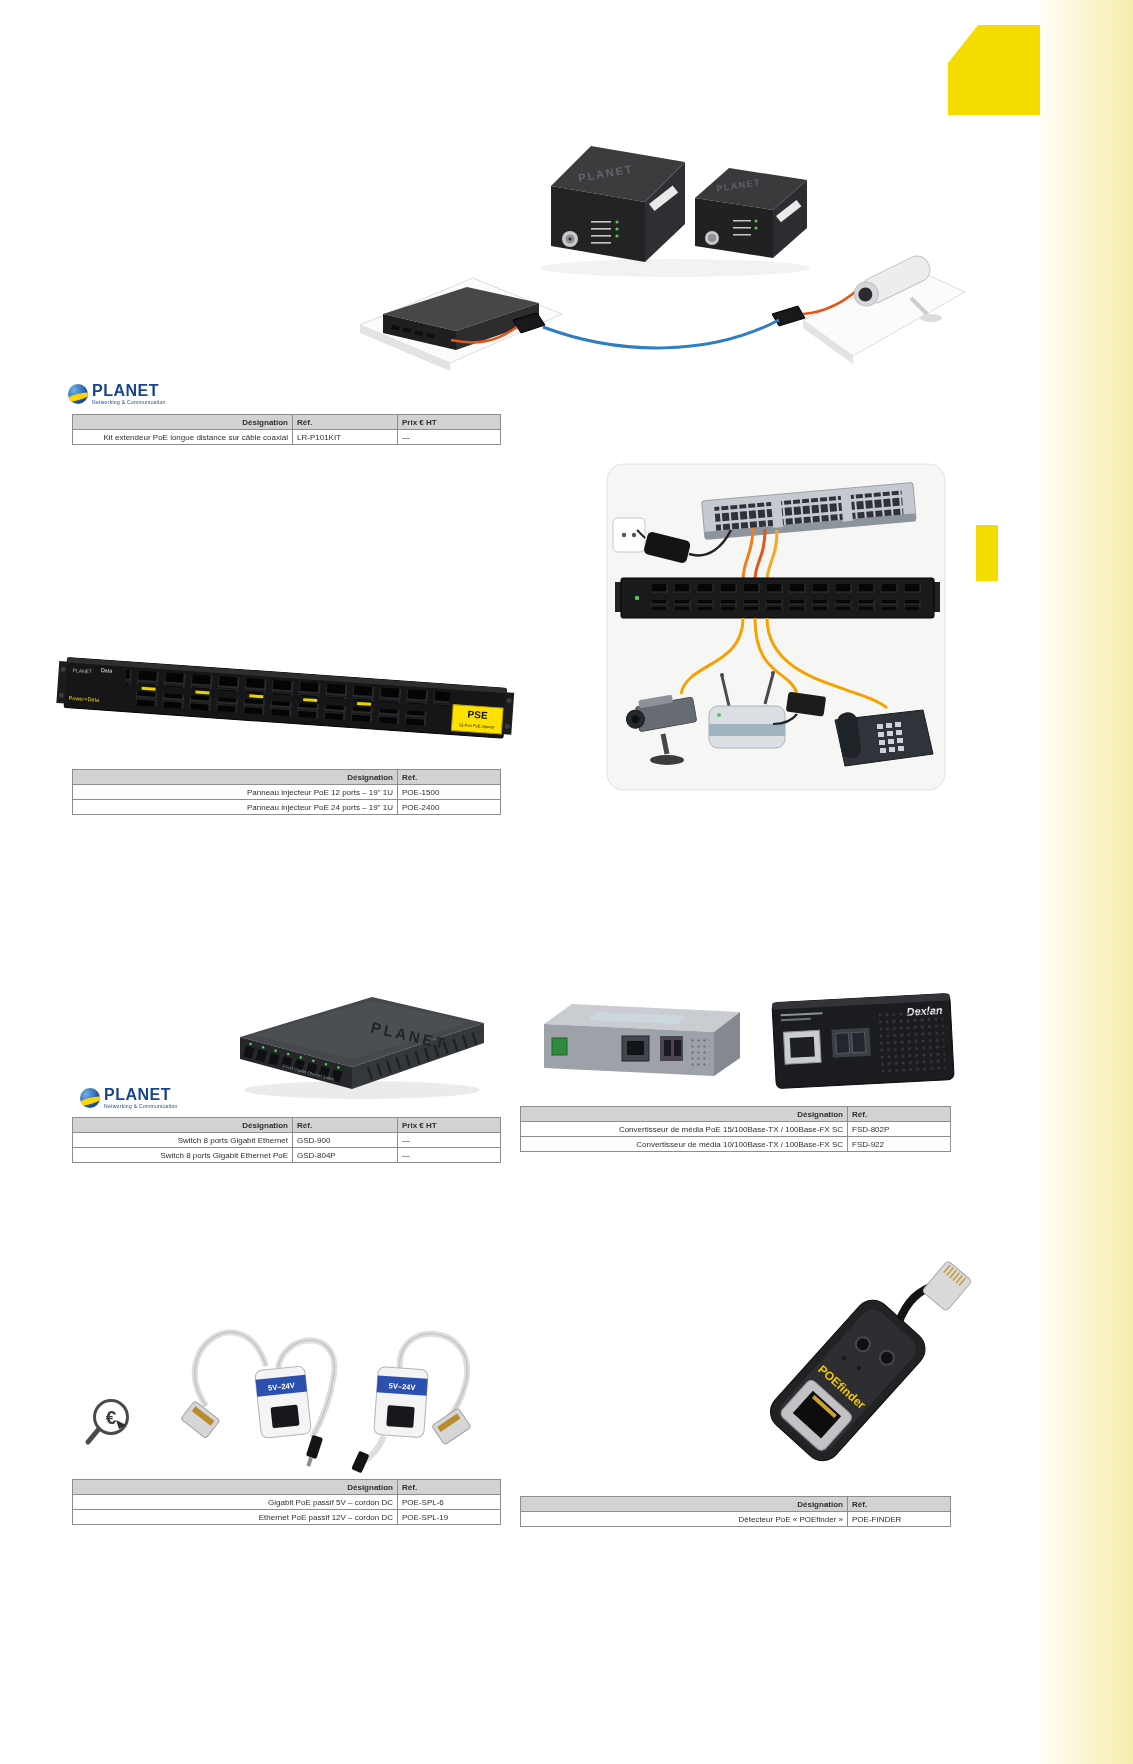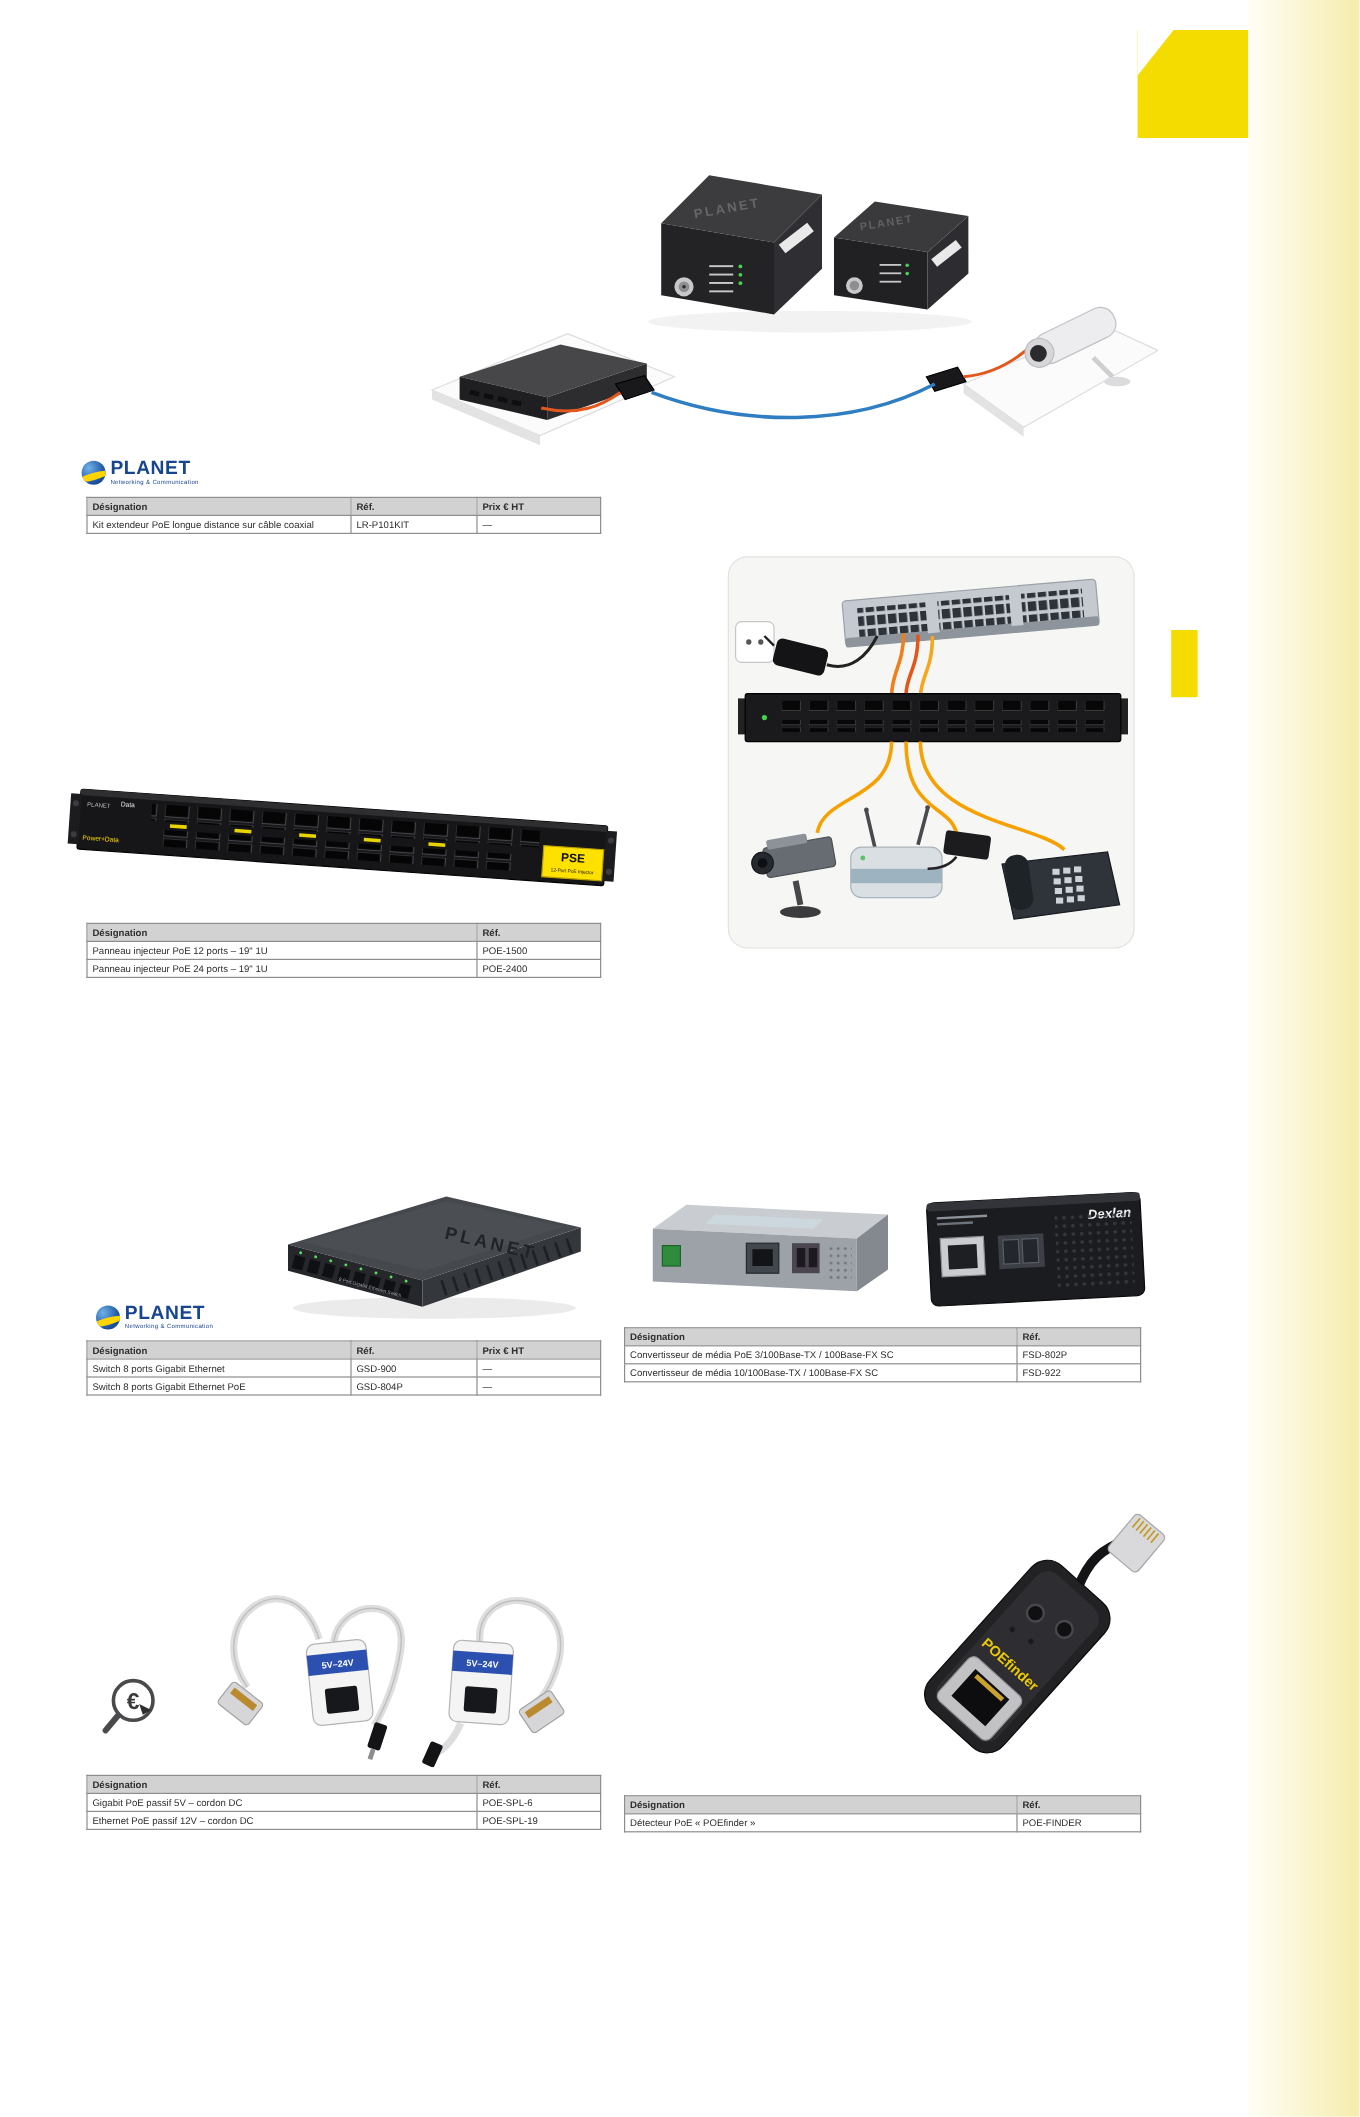"Désignation" table.cat th, table.cat td { text-align: left -> right }
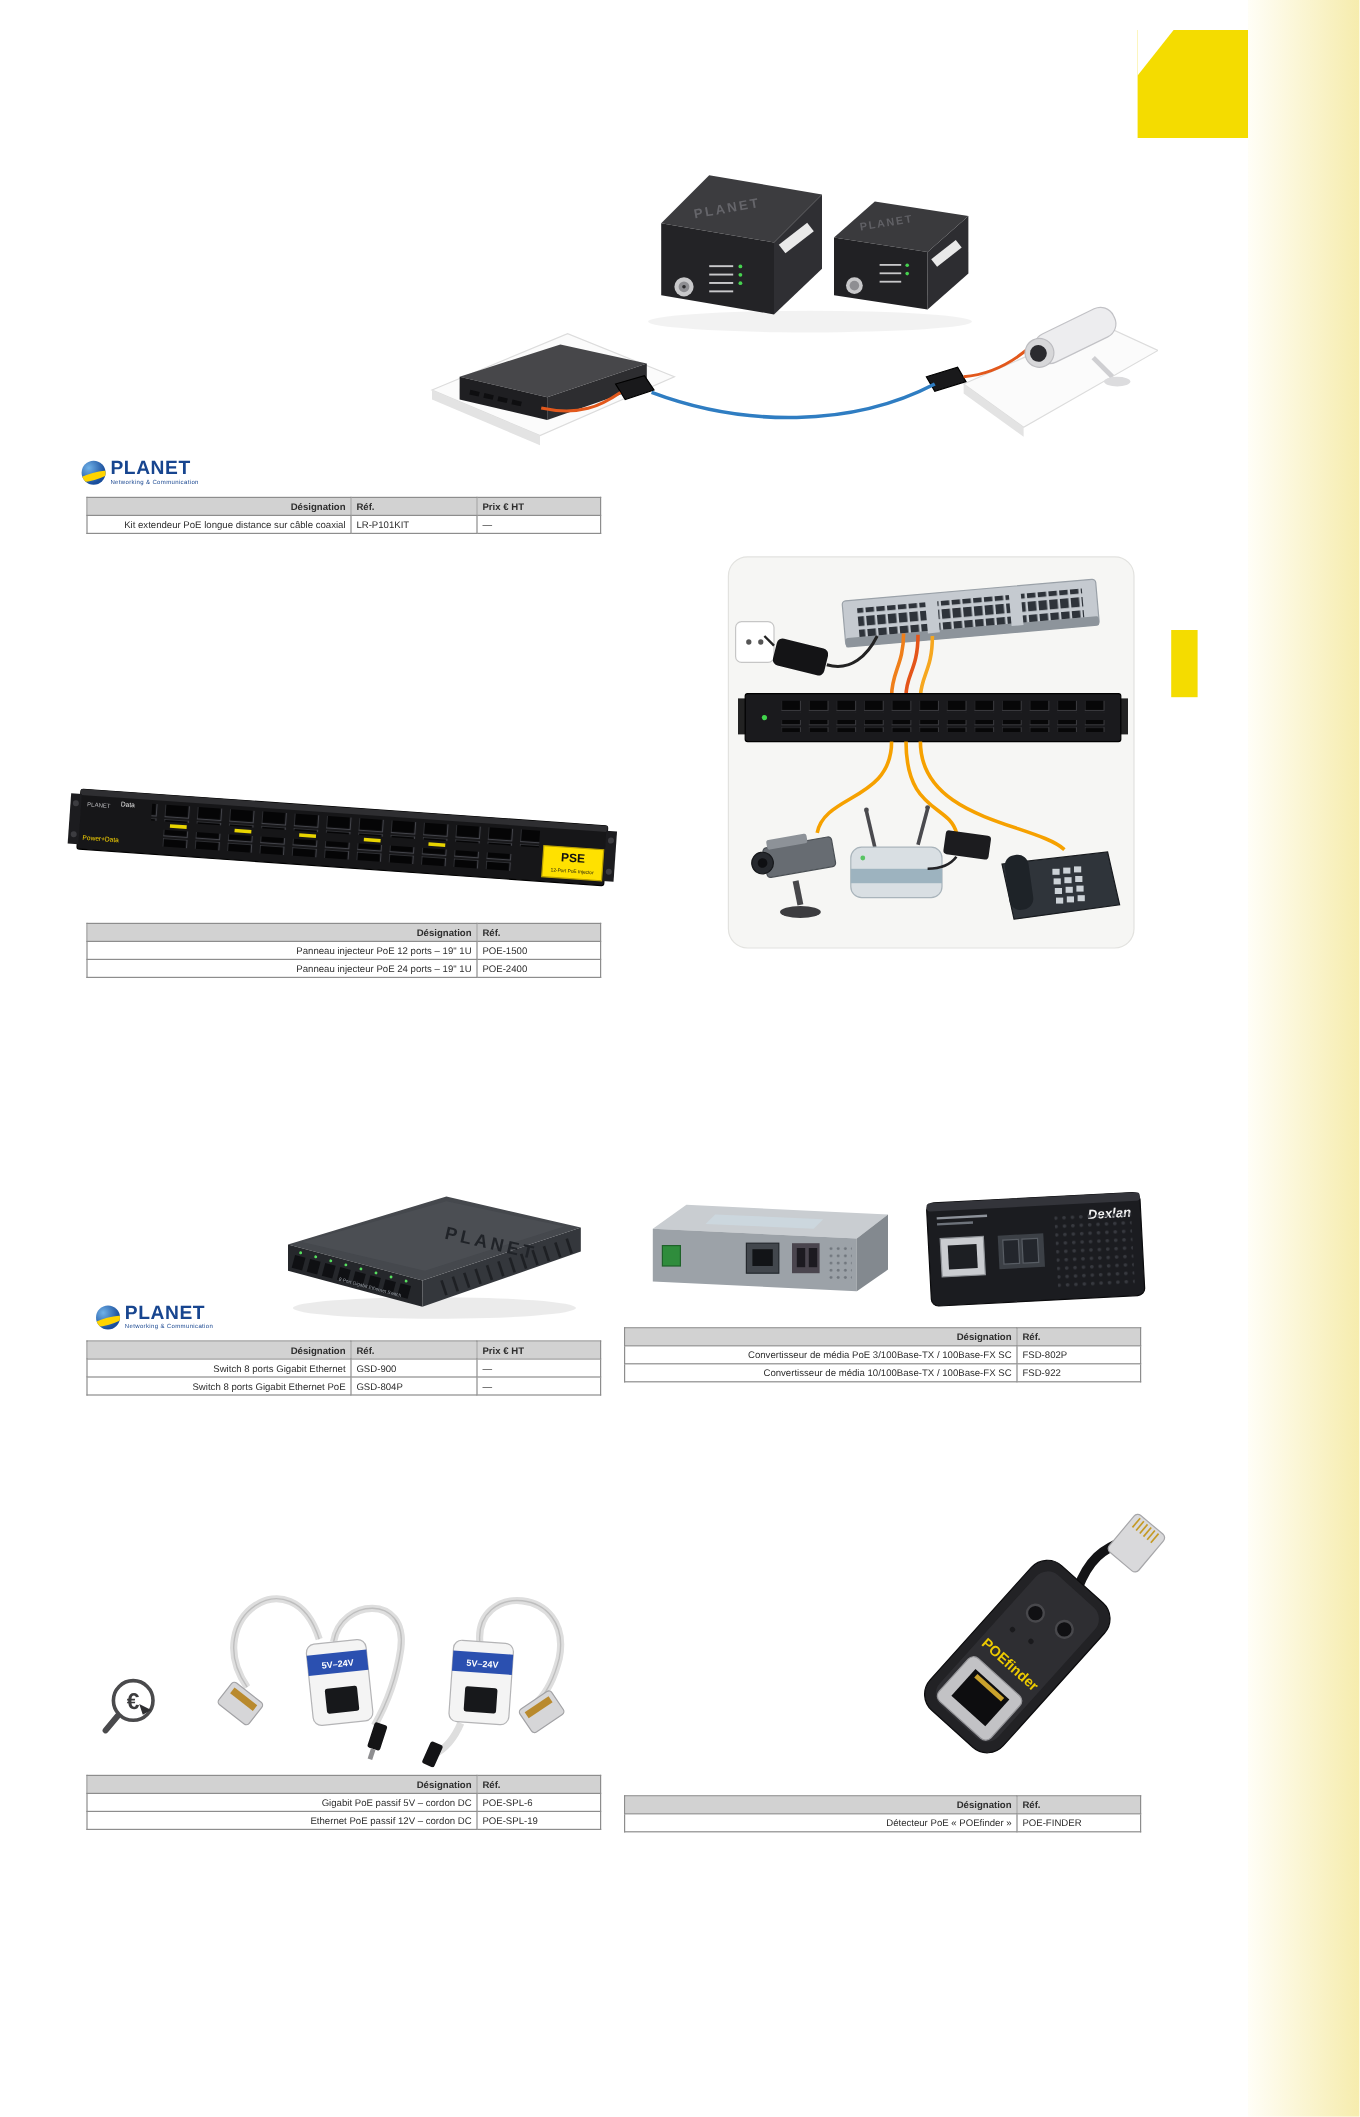"Convertisseur de média PoE 3/100Base-TX" td { text: 3/100Base-TX -> 15/100Base-TX }
